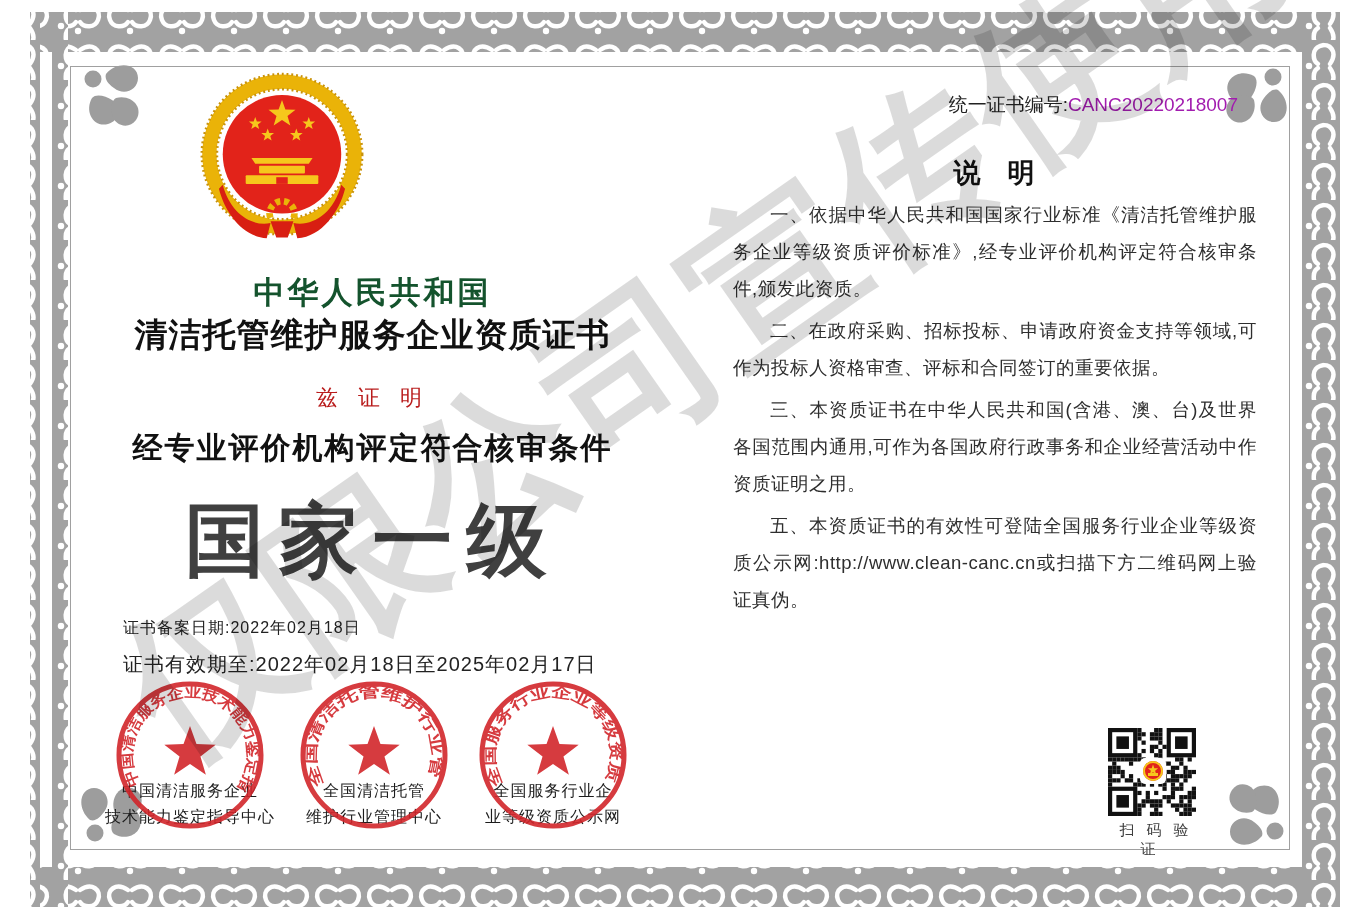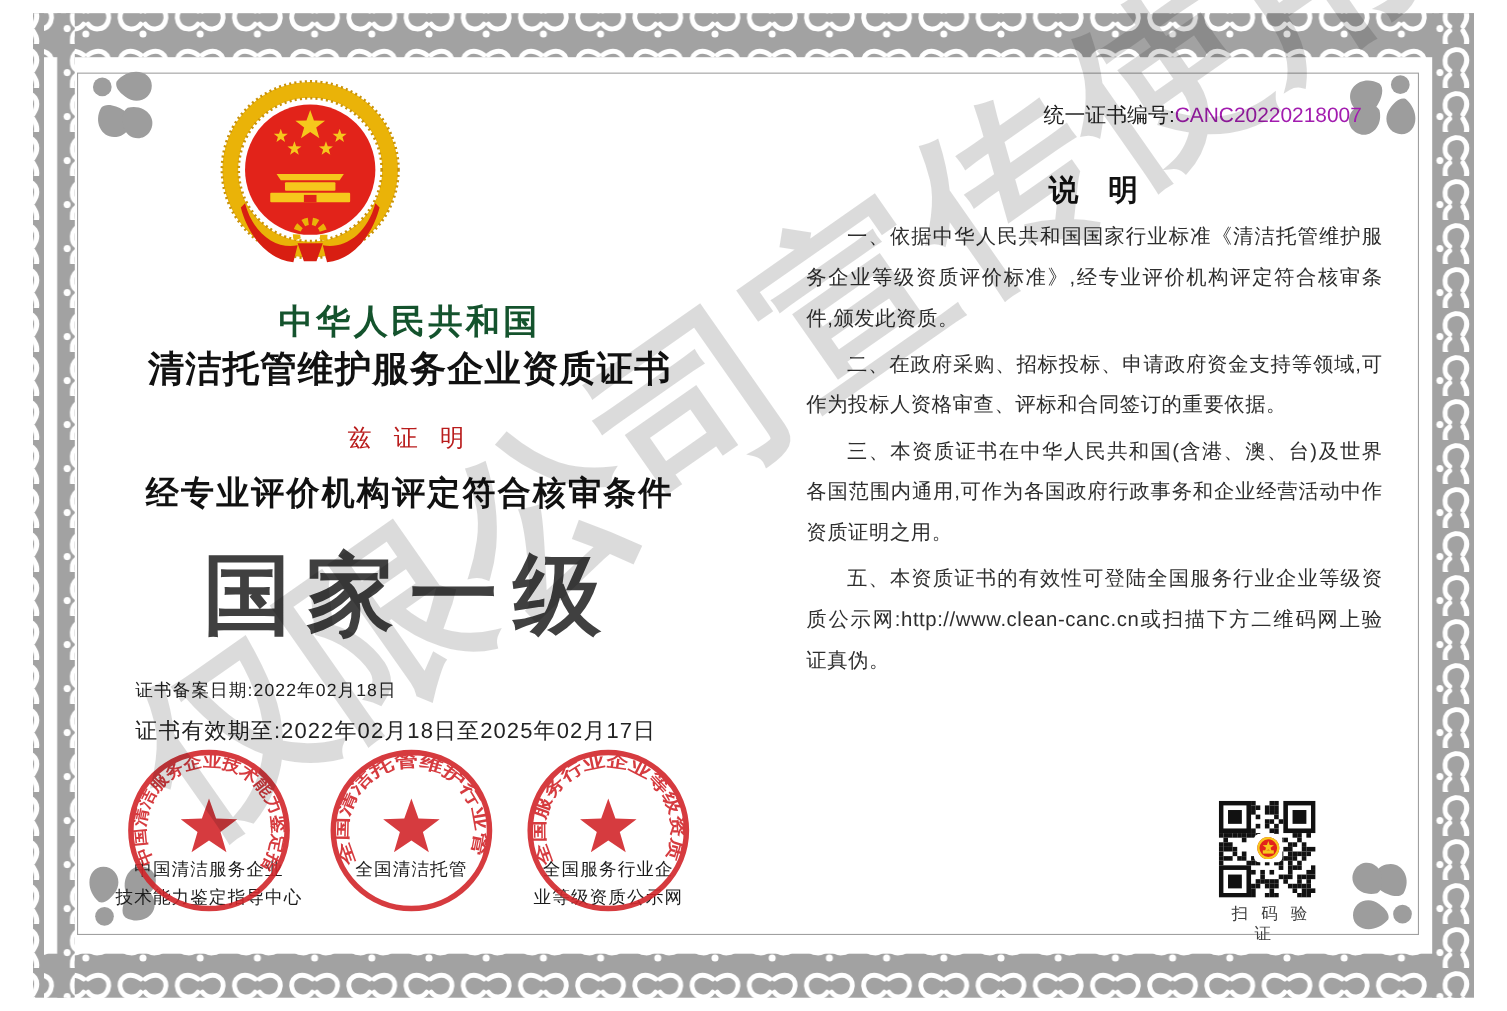"维护行业管理中心" div { html: none -> <div>维护行业管理中心</div> }
